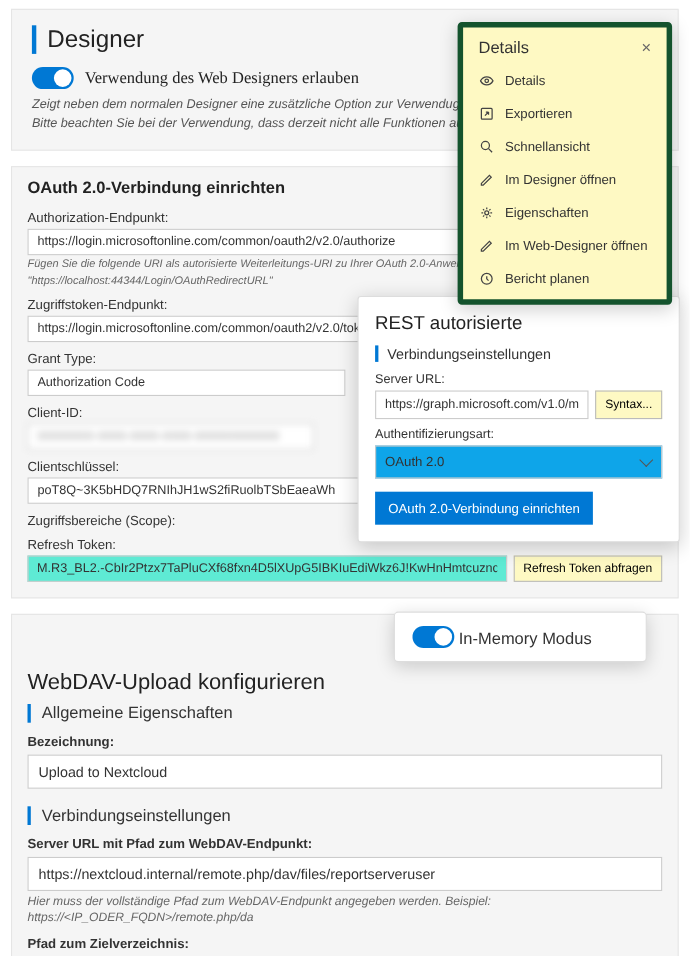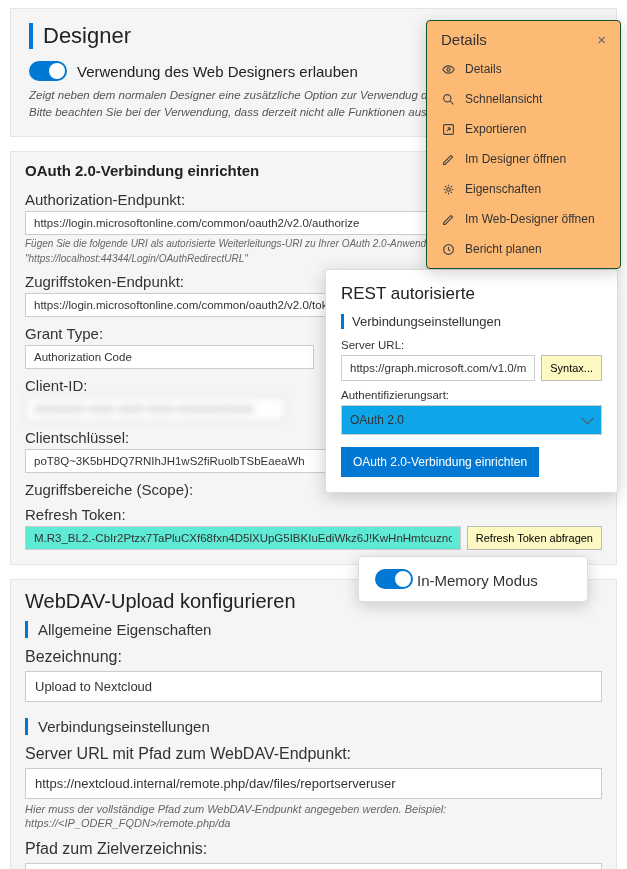"Details" .popup-details { background: #fdba74 -> #fef9c3; border: 1px solid #14532d -> 5px solid #14532d; right: 6px -> 16px }
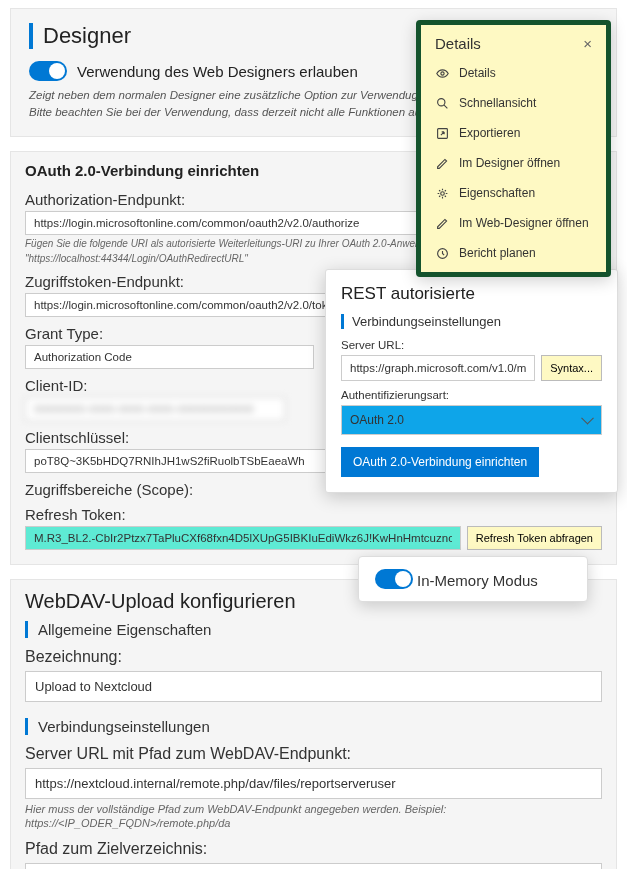"Verwendung des Web Designers erlauben" .toggle-label { font-family: none -> Liberation Serif, serif }
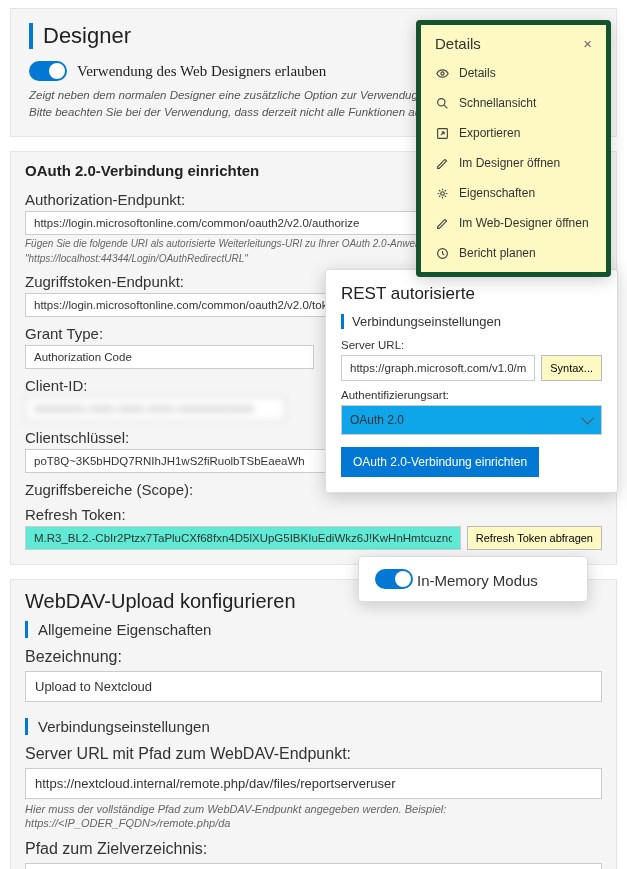"Schnellansicht" div.pd-item { order: before "Exportieren" -> after "Exportieren" }
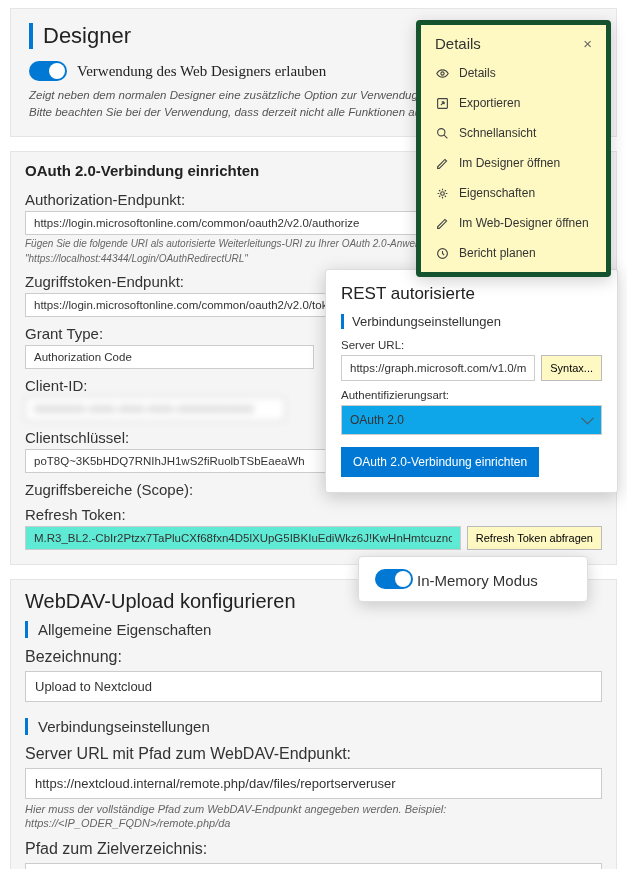"Authorization-Endpunkt:" .label { font-size: 15px -> 12px }
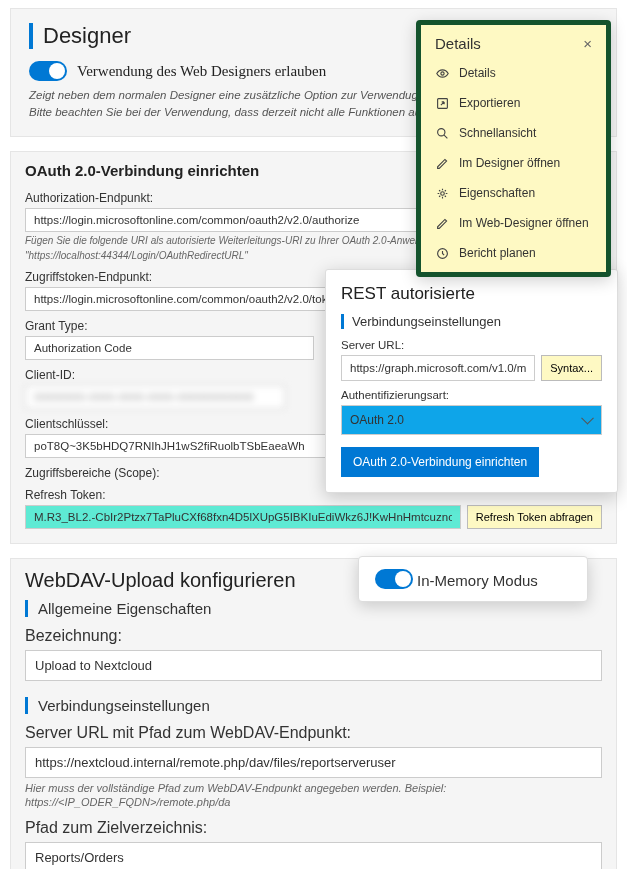"WebDAV-Upload konfigurieren" .webdav .hdr { margin-top: none -> 40px }
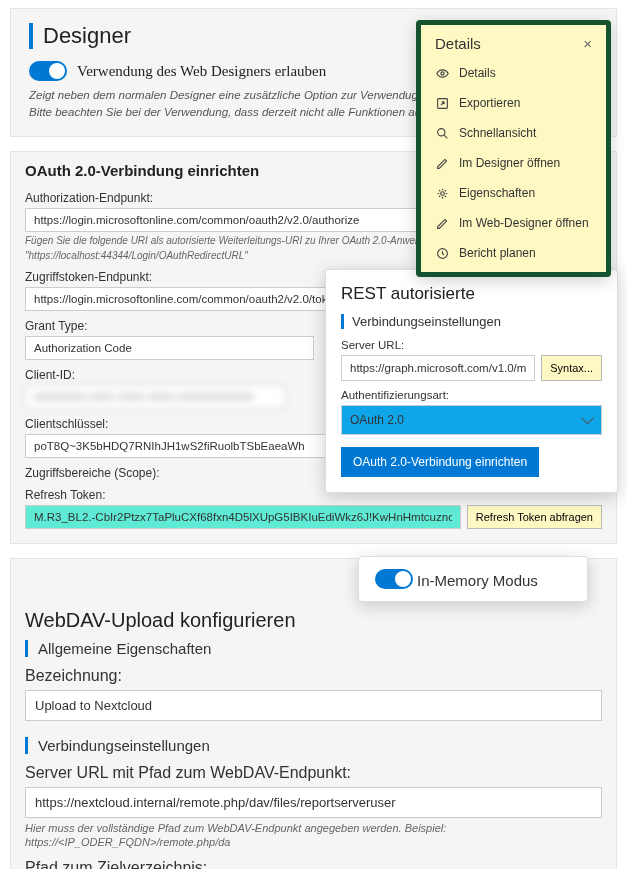"Bezeichnung:" .label-md { font-size: 16px -> 12px; font-weight: none -> bold }
